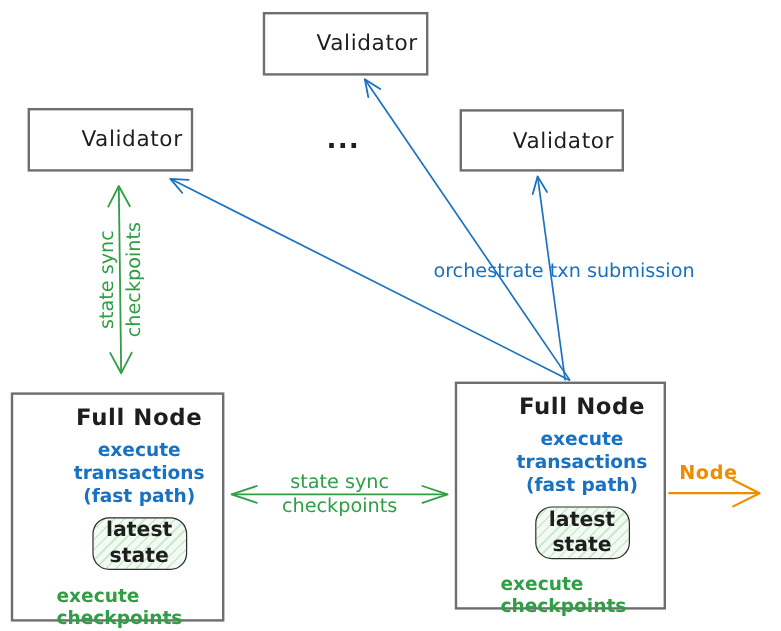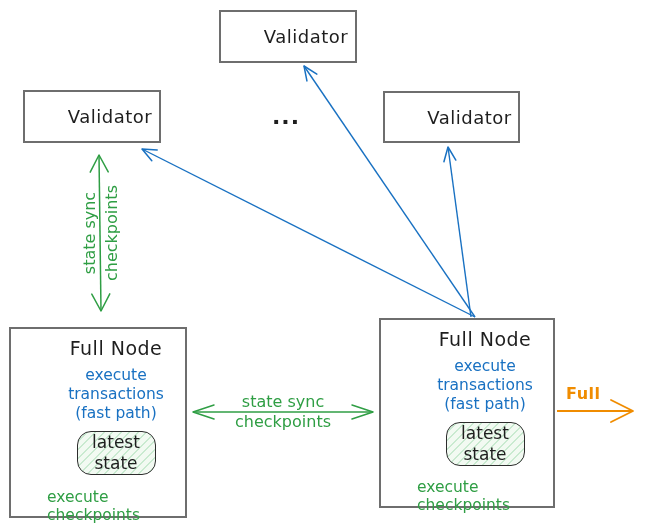"orchestrate txn submission" div.lbl { html: none -> <div>orchestrate txn submission</div> }
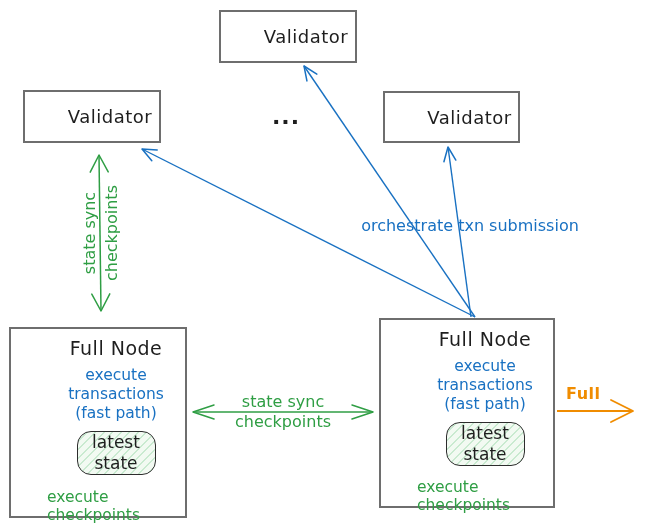"Full Node" .fullnode { font-weight: none -> bold }
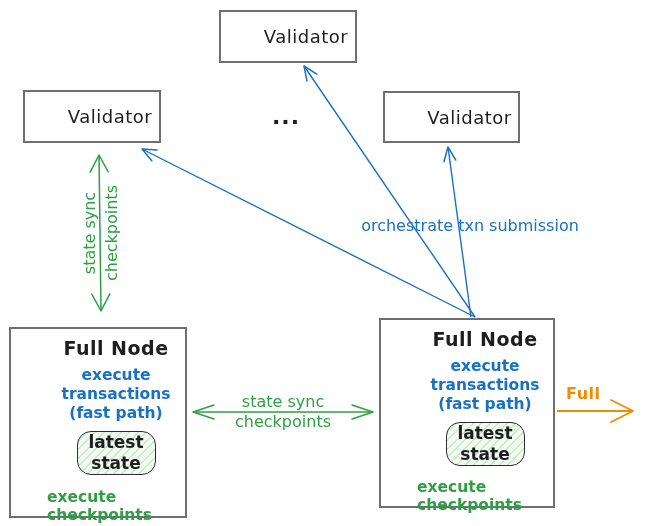"Full" div.lbl { text: Full -> Node }
